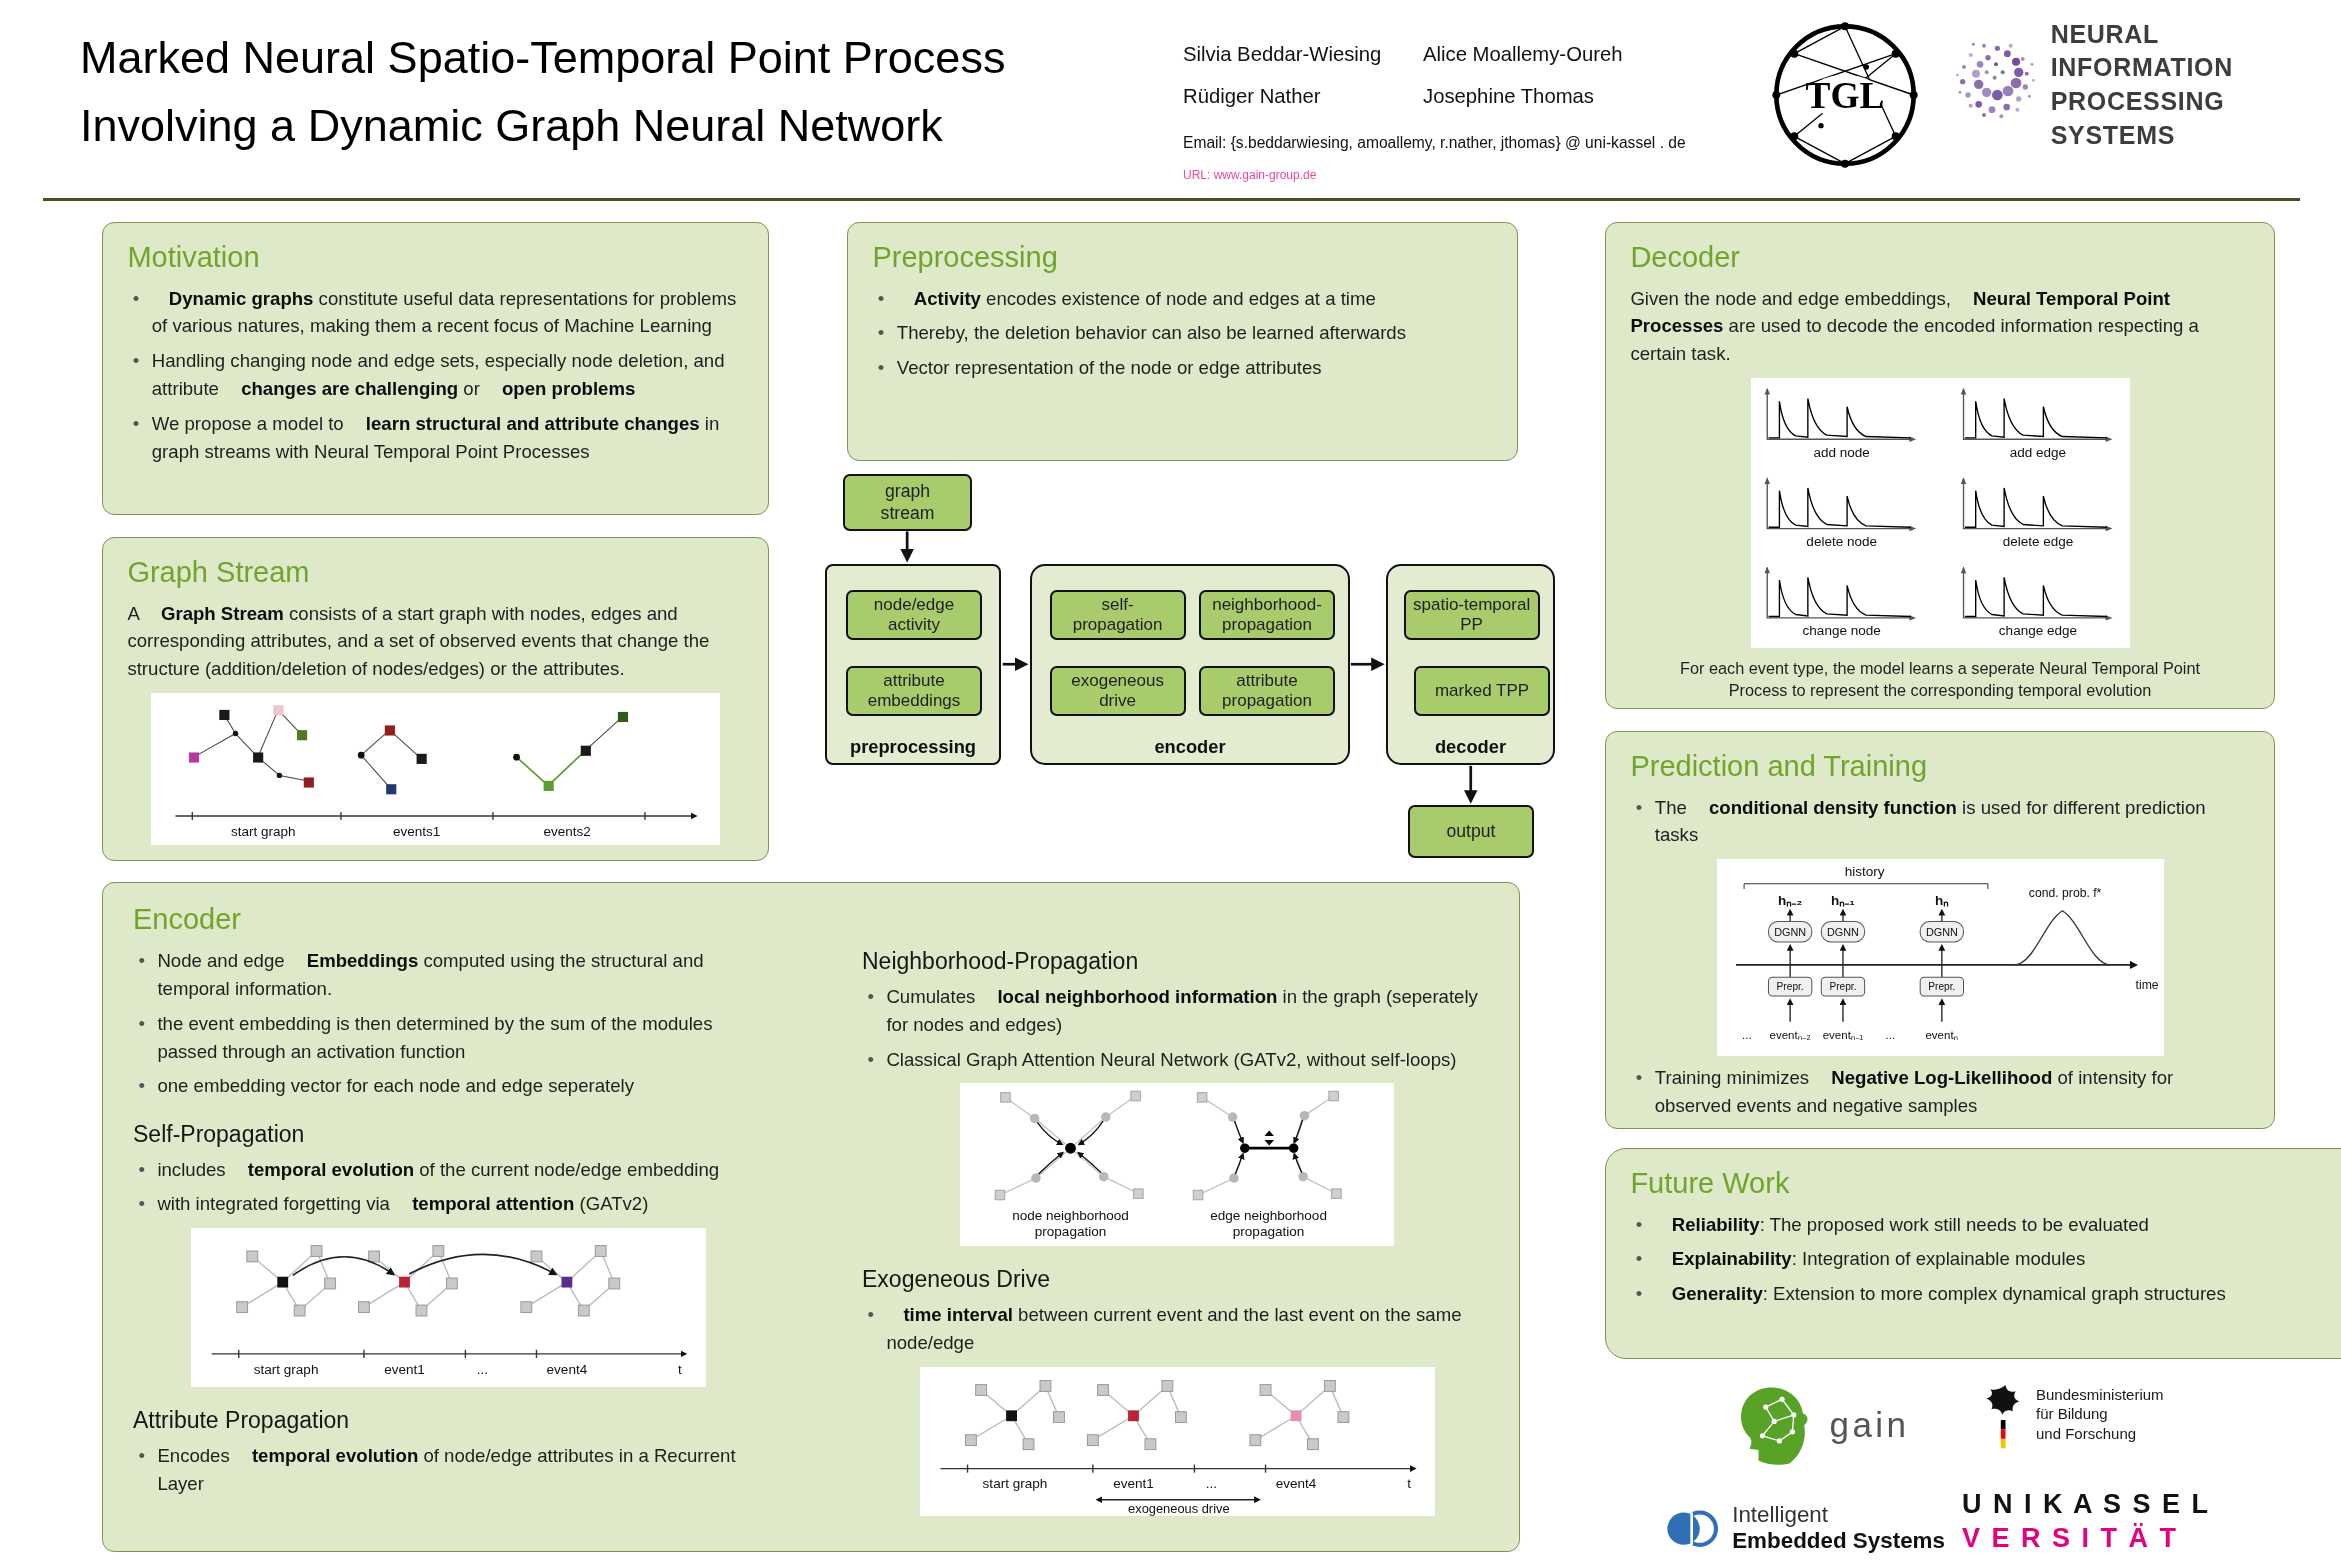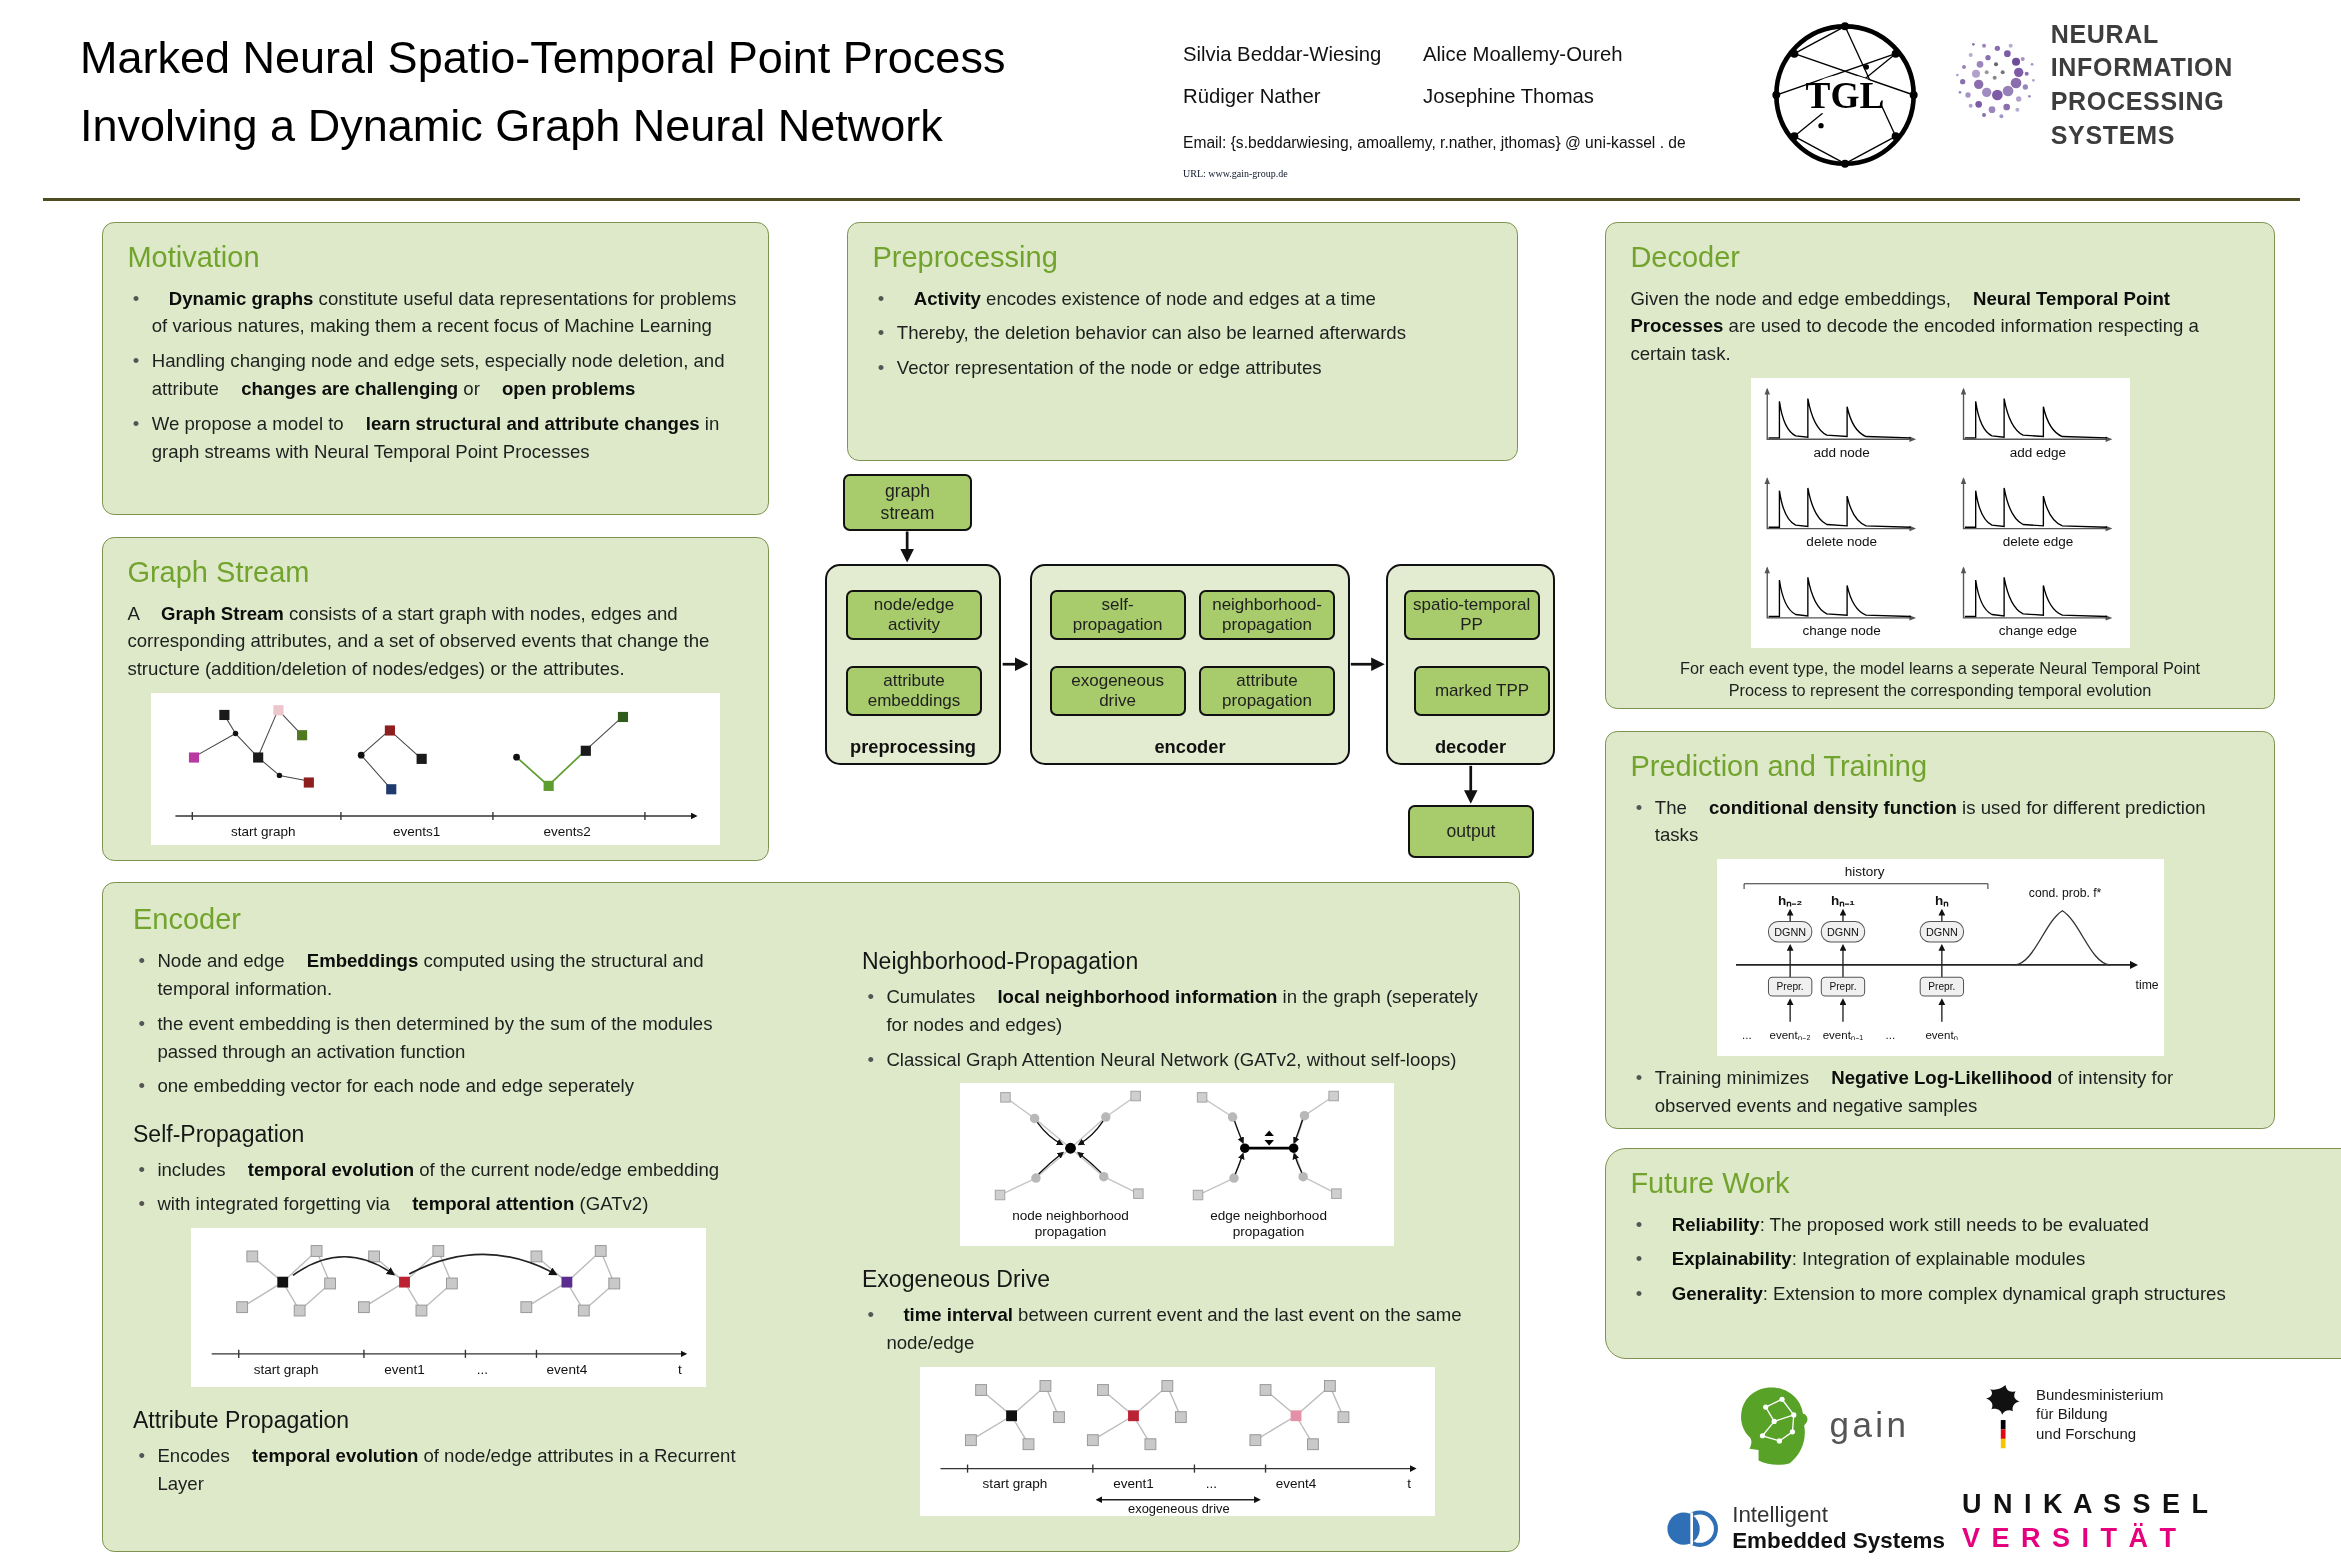"URL: www.gain-group.de" #url-line { color: #0f172a -> #ec4899; font-family: Liberation Serif, serif -> none; font-size: 10px -> 12px }
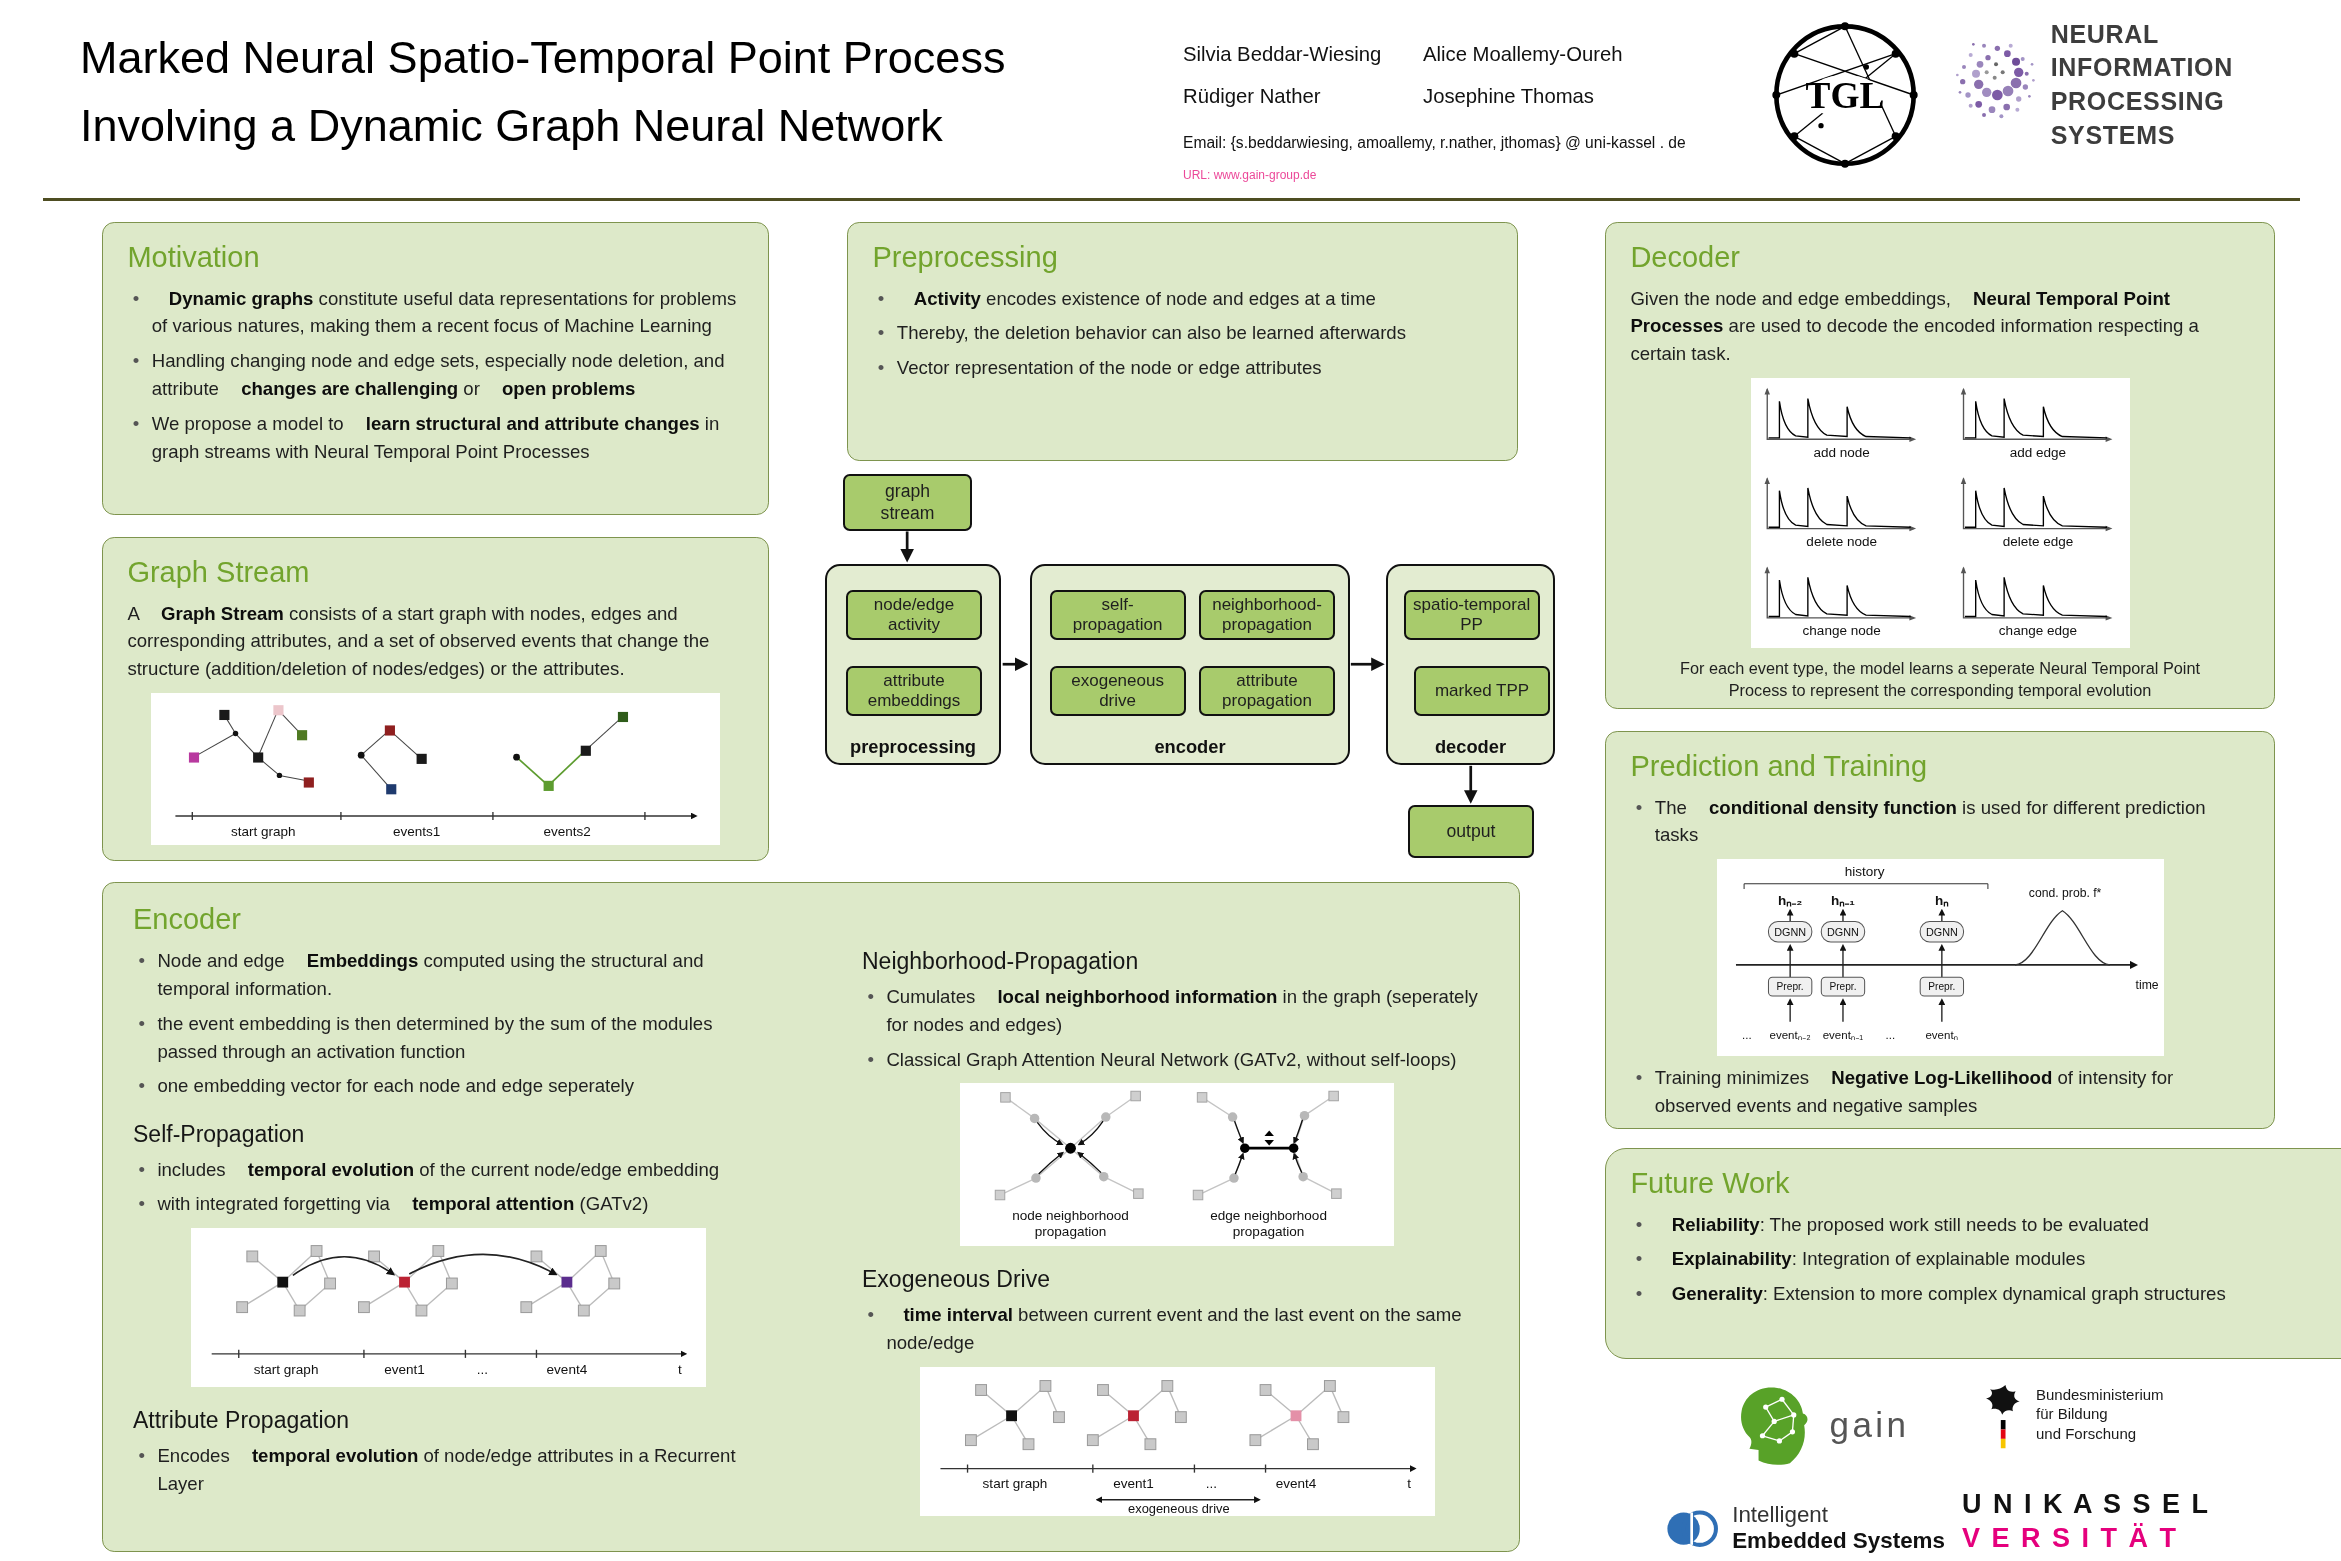"node/edge activity" #fc-prep { border-radius: none -> 8px }
